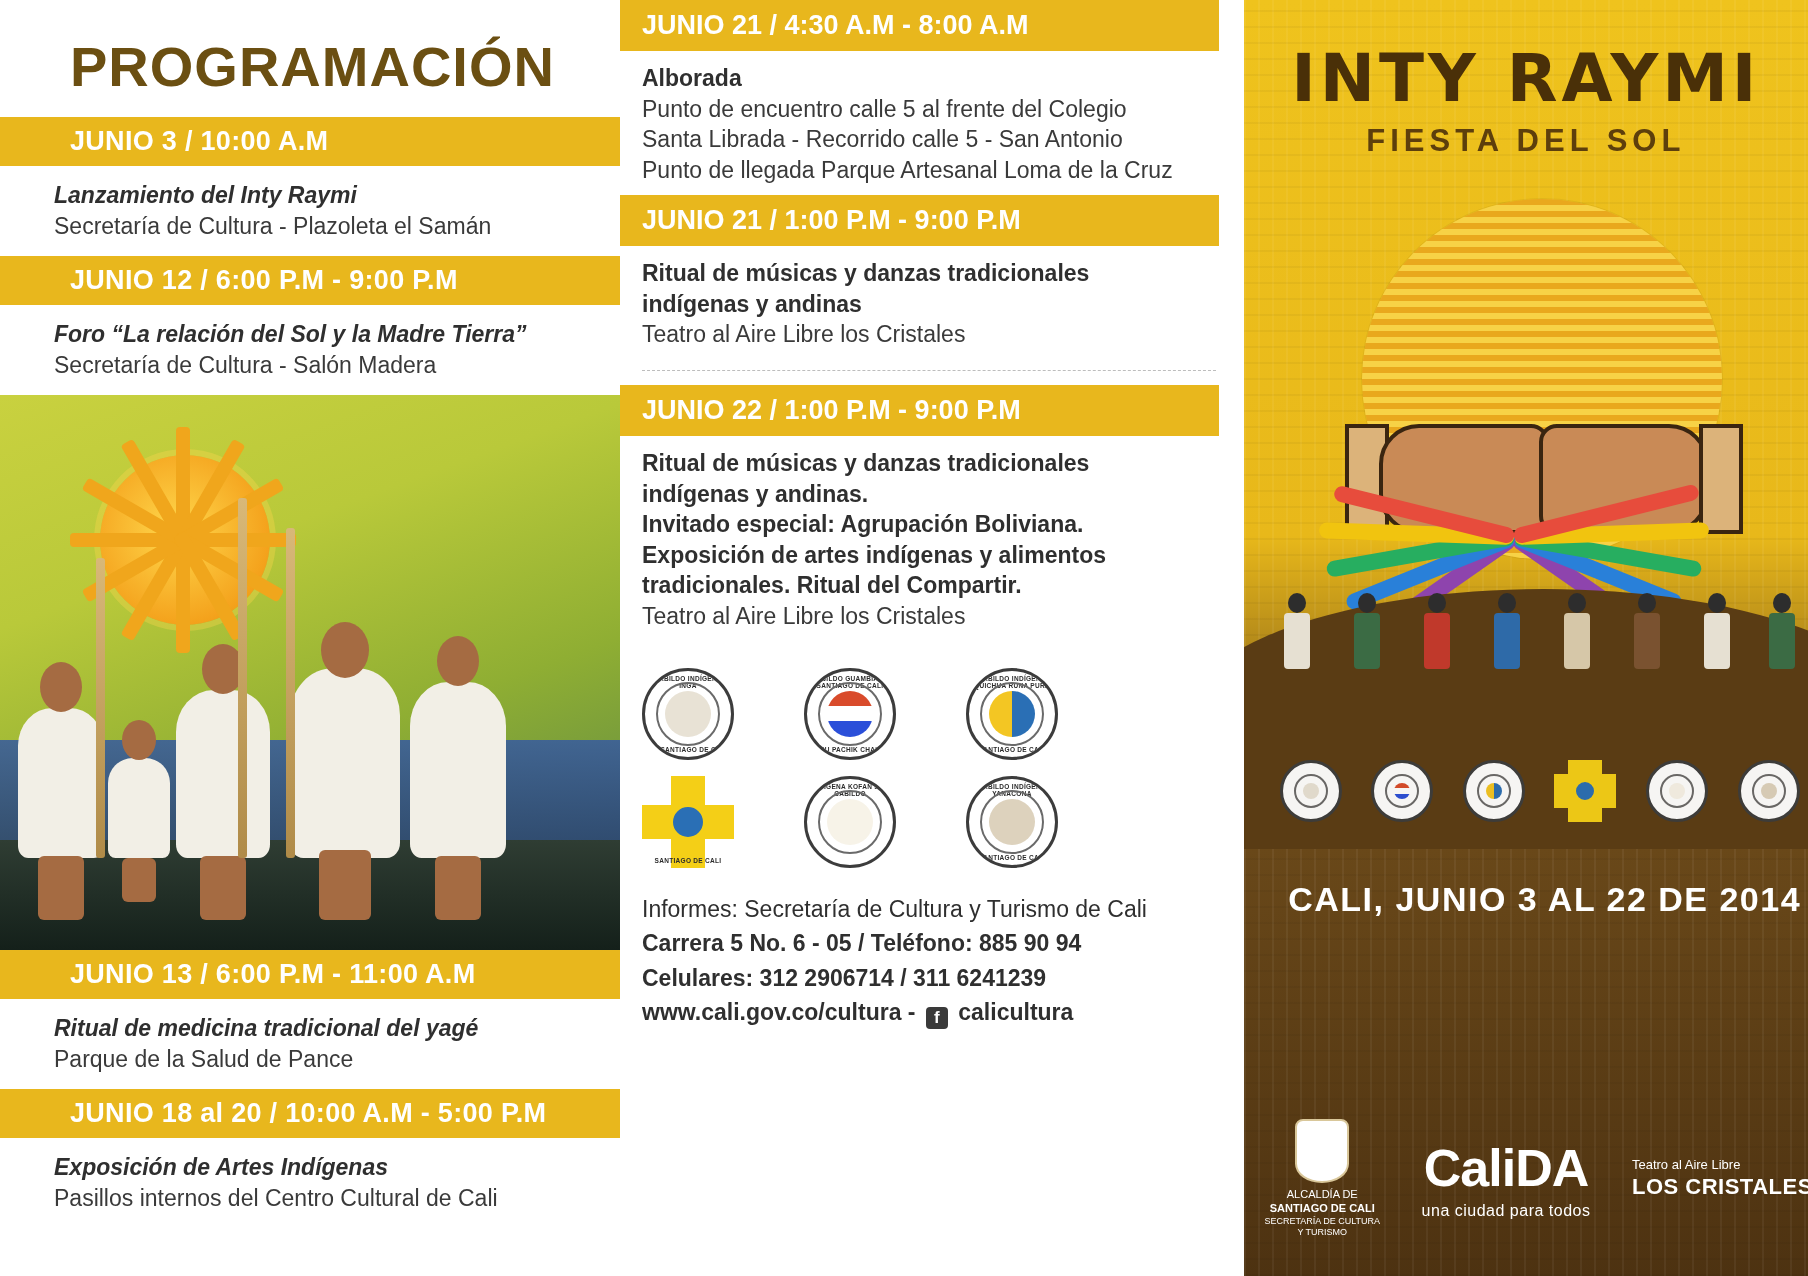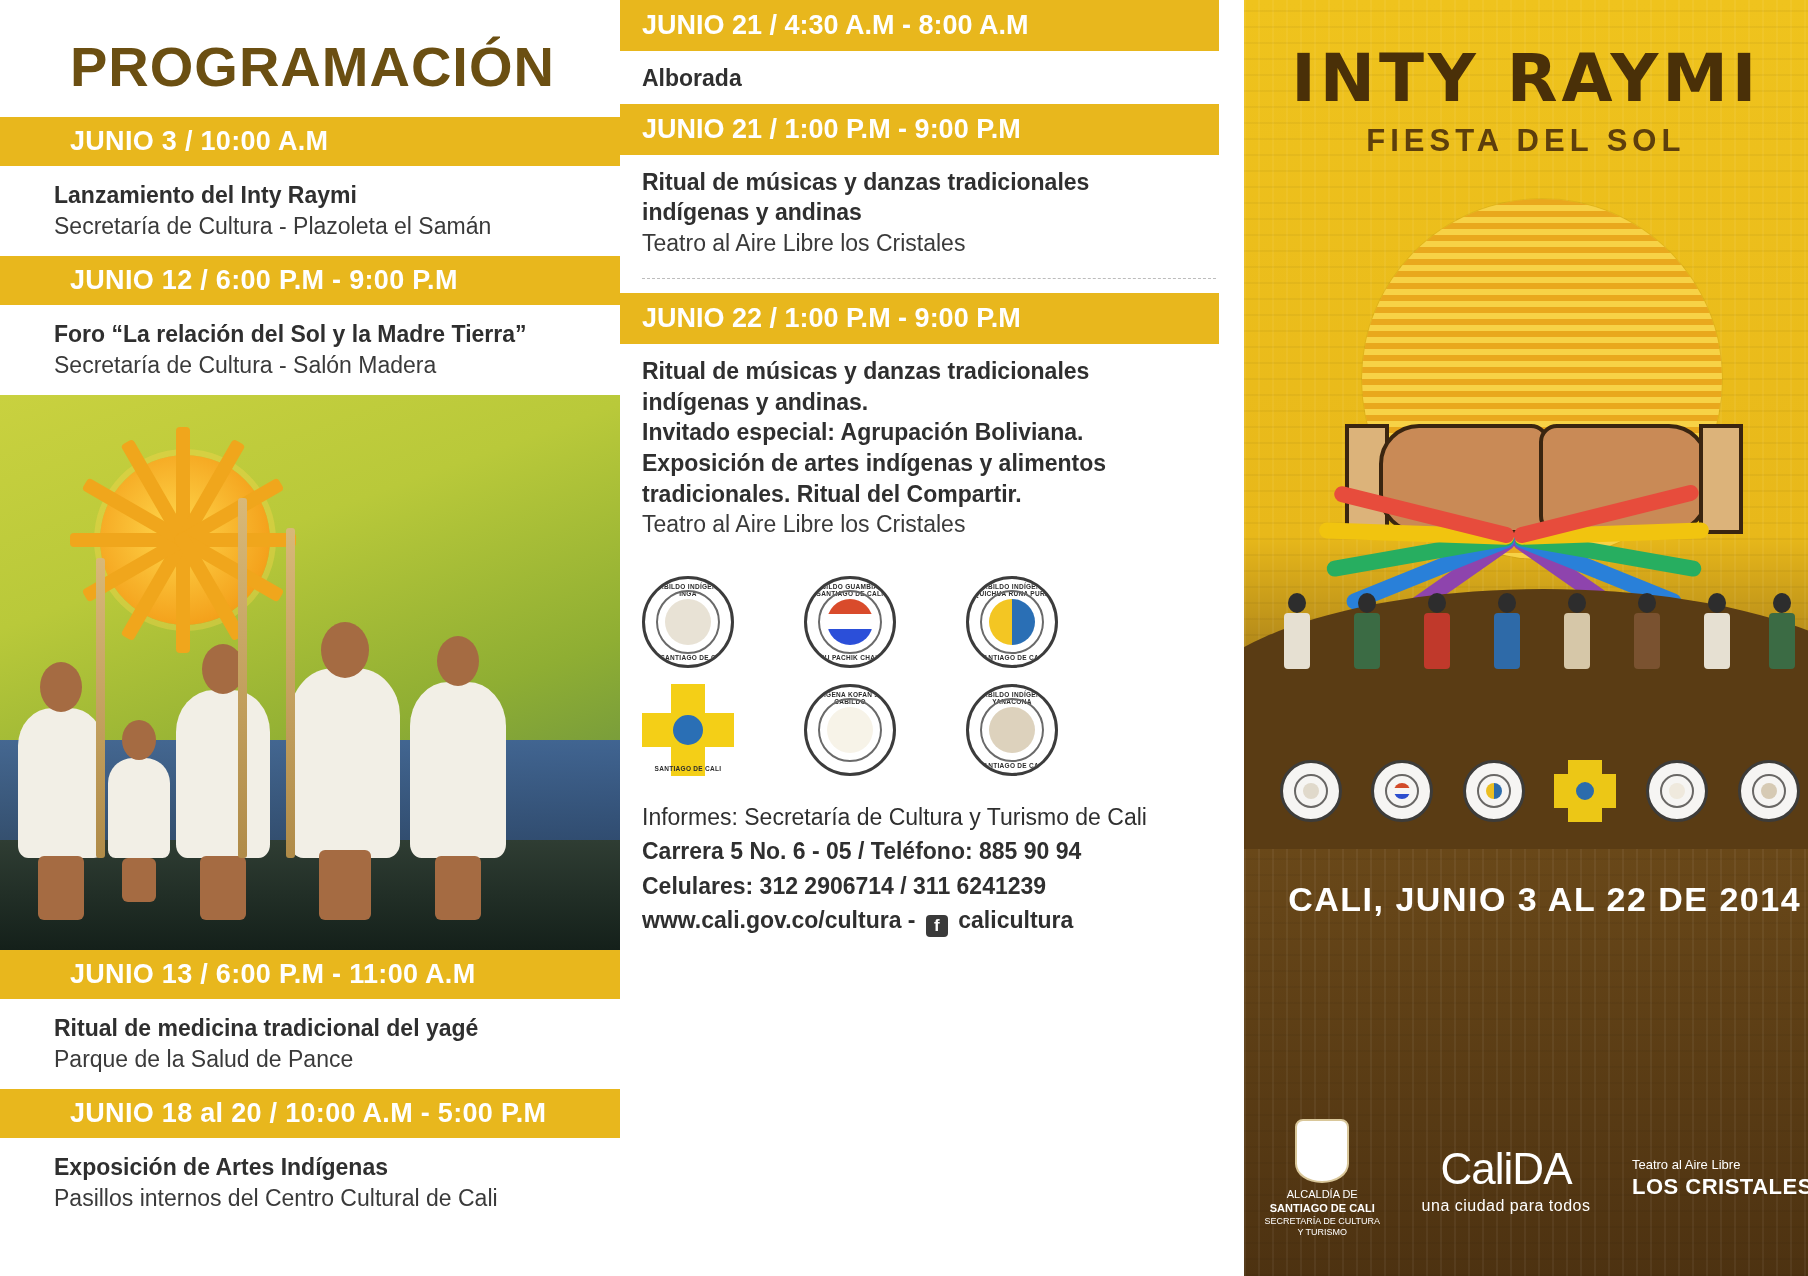"Punto de encuentro calle 5" div.n { html: none -> <div>Punto de encuentro calle 5 al frente del Colegio Santa Librada - Recorrido calle 5 - San Antonio Punto de llegada Parque Artesanal Loma de la Cruz</div> }
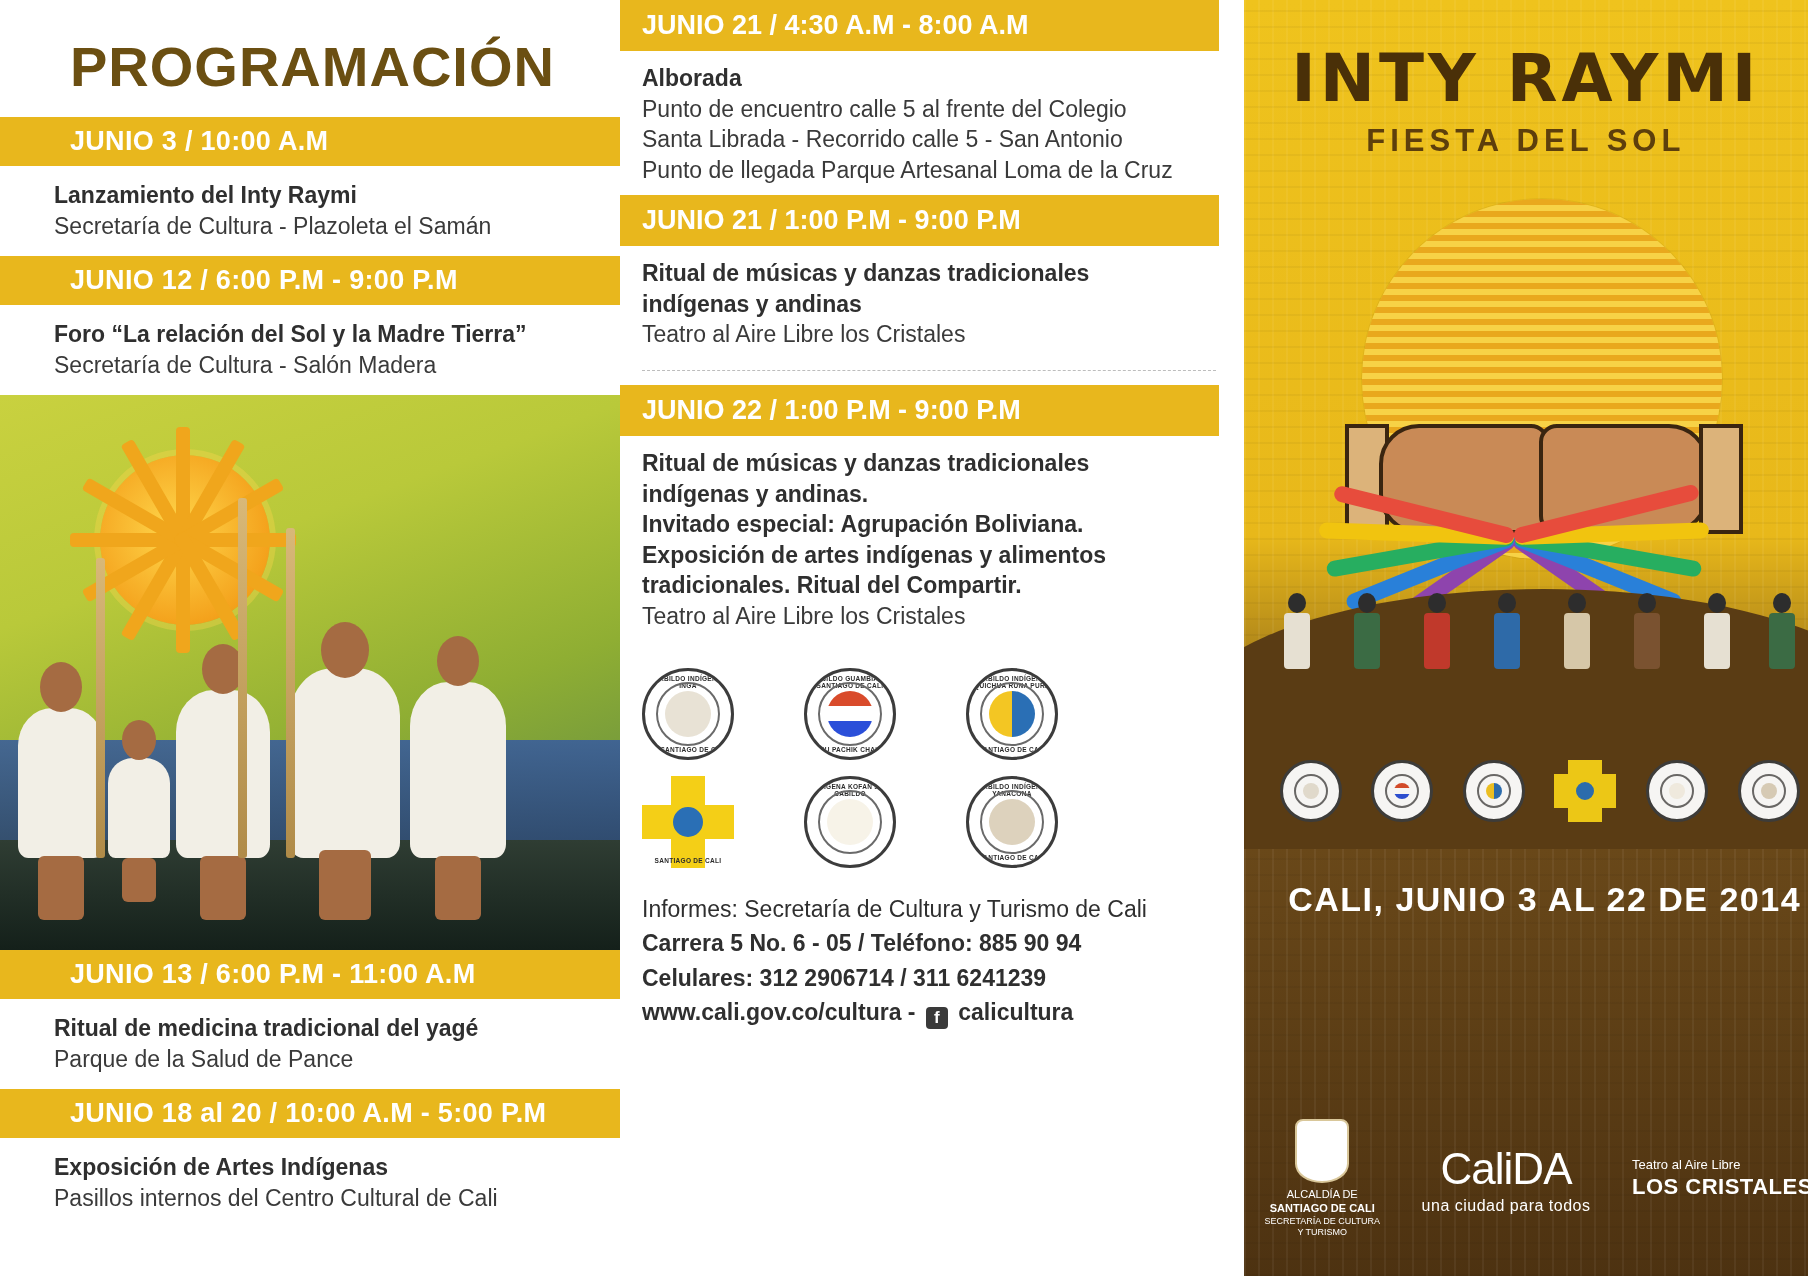"Lanzamiento del Inty Raymi" .blk .l1 { font-style: none -> italic }
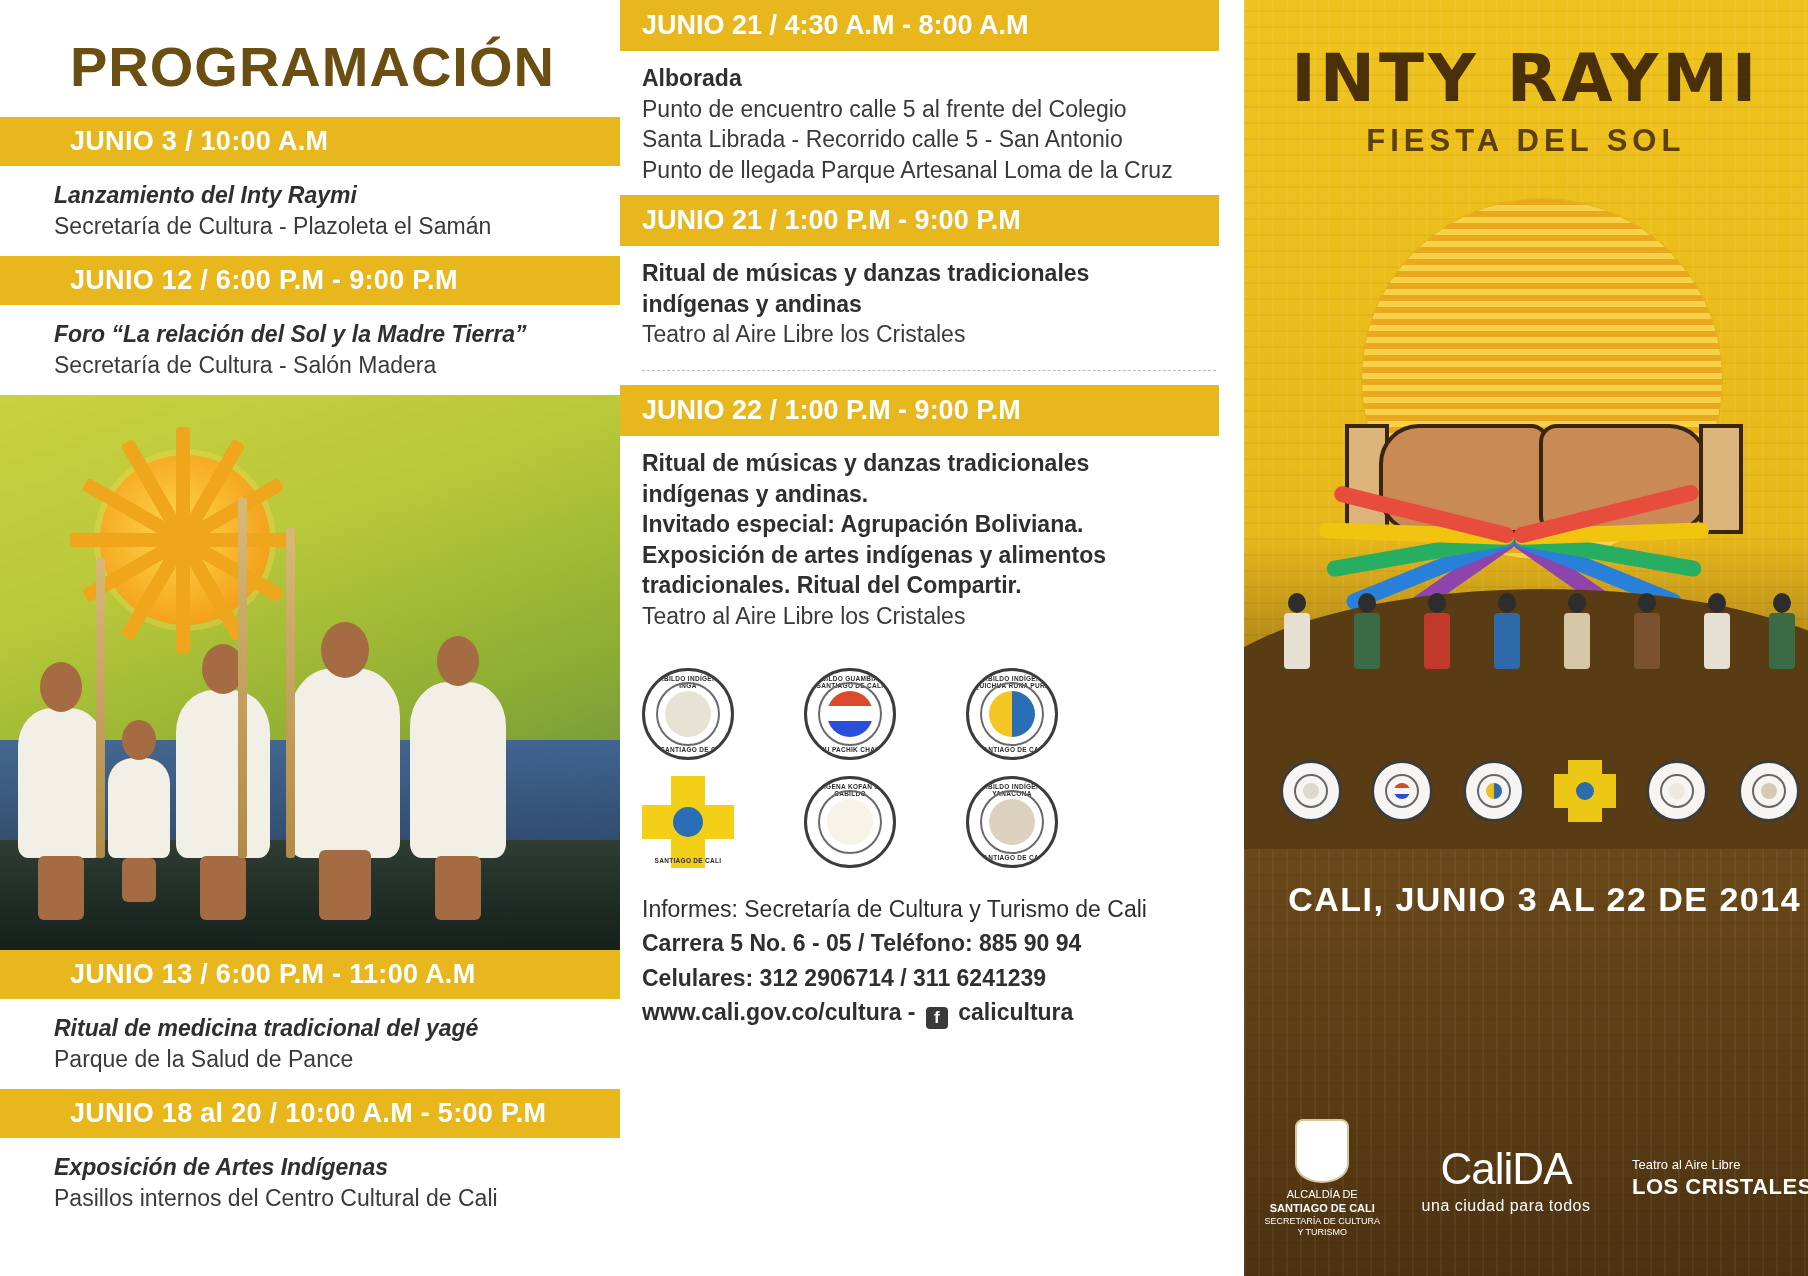"CaliDA" .calida { font-size: 44px -> 52px; font-weight: normal -> bold }
